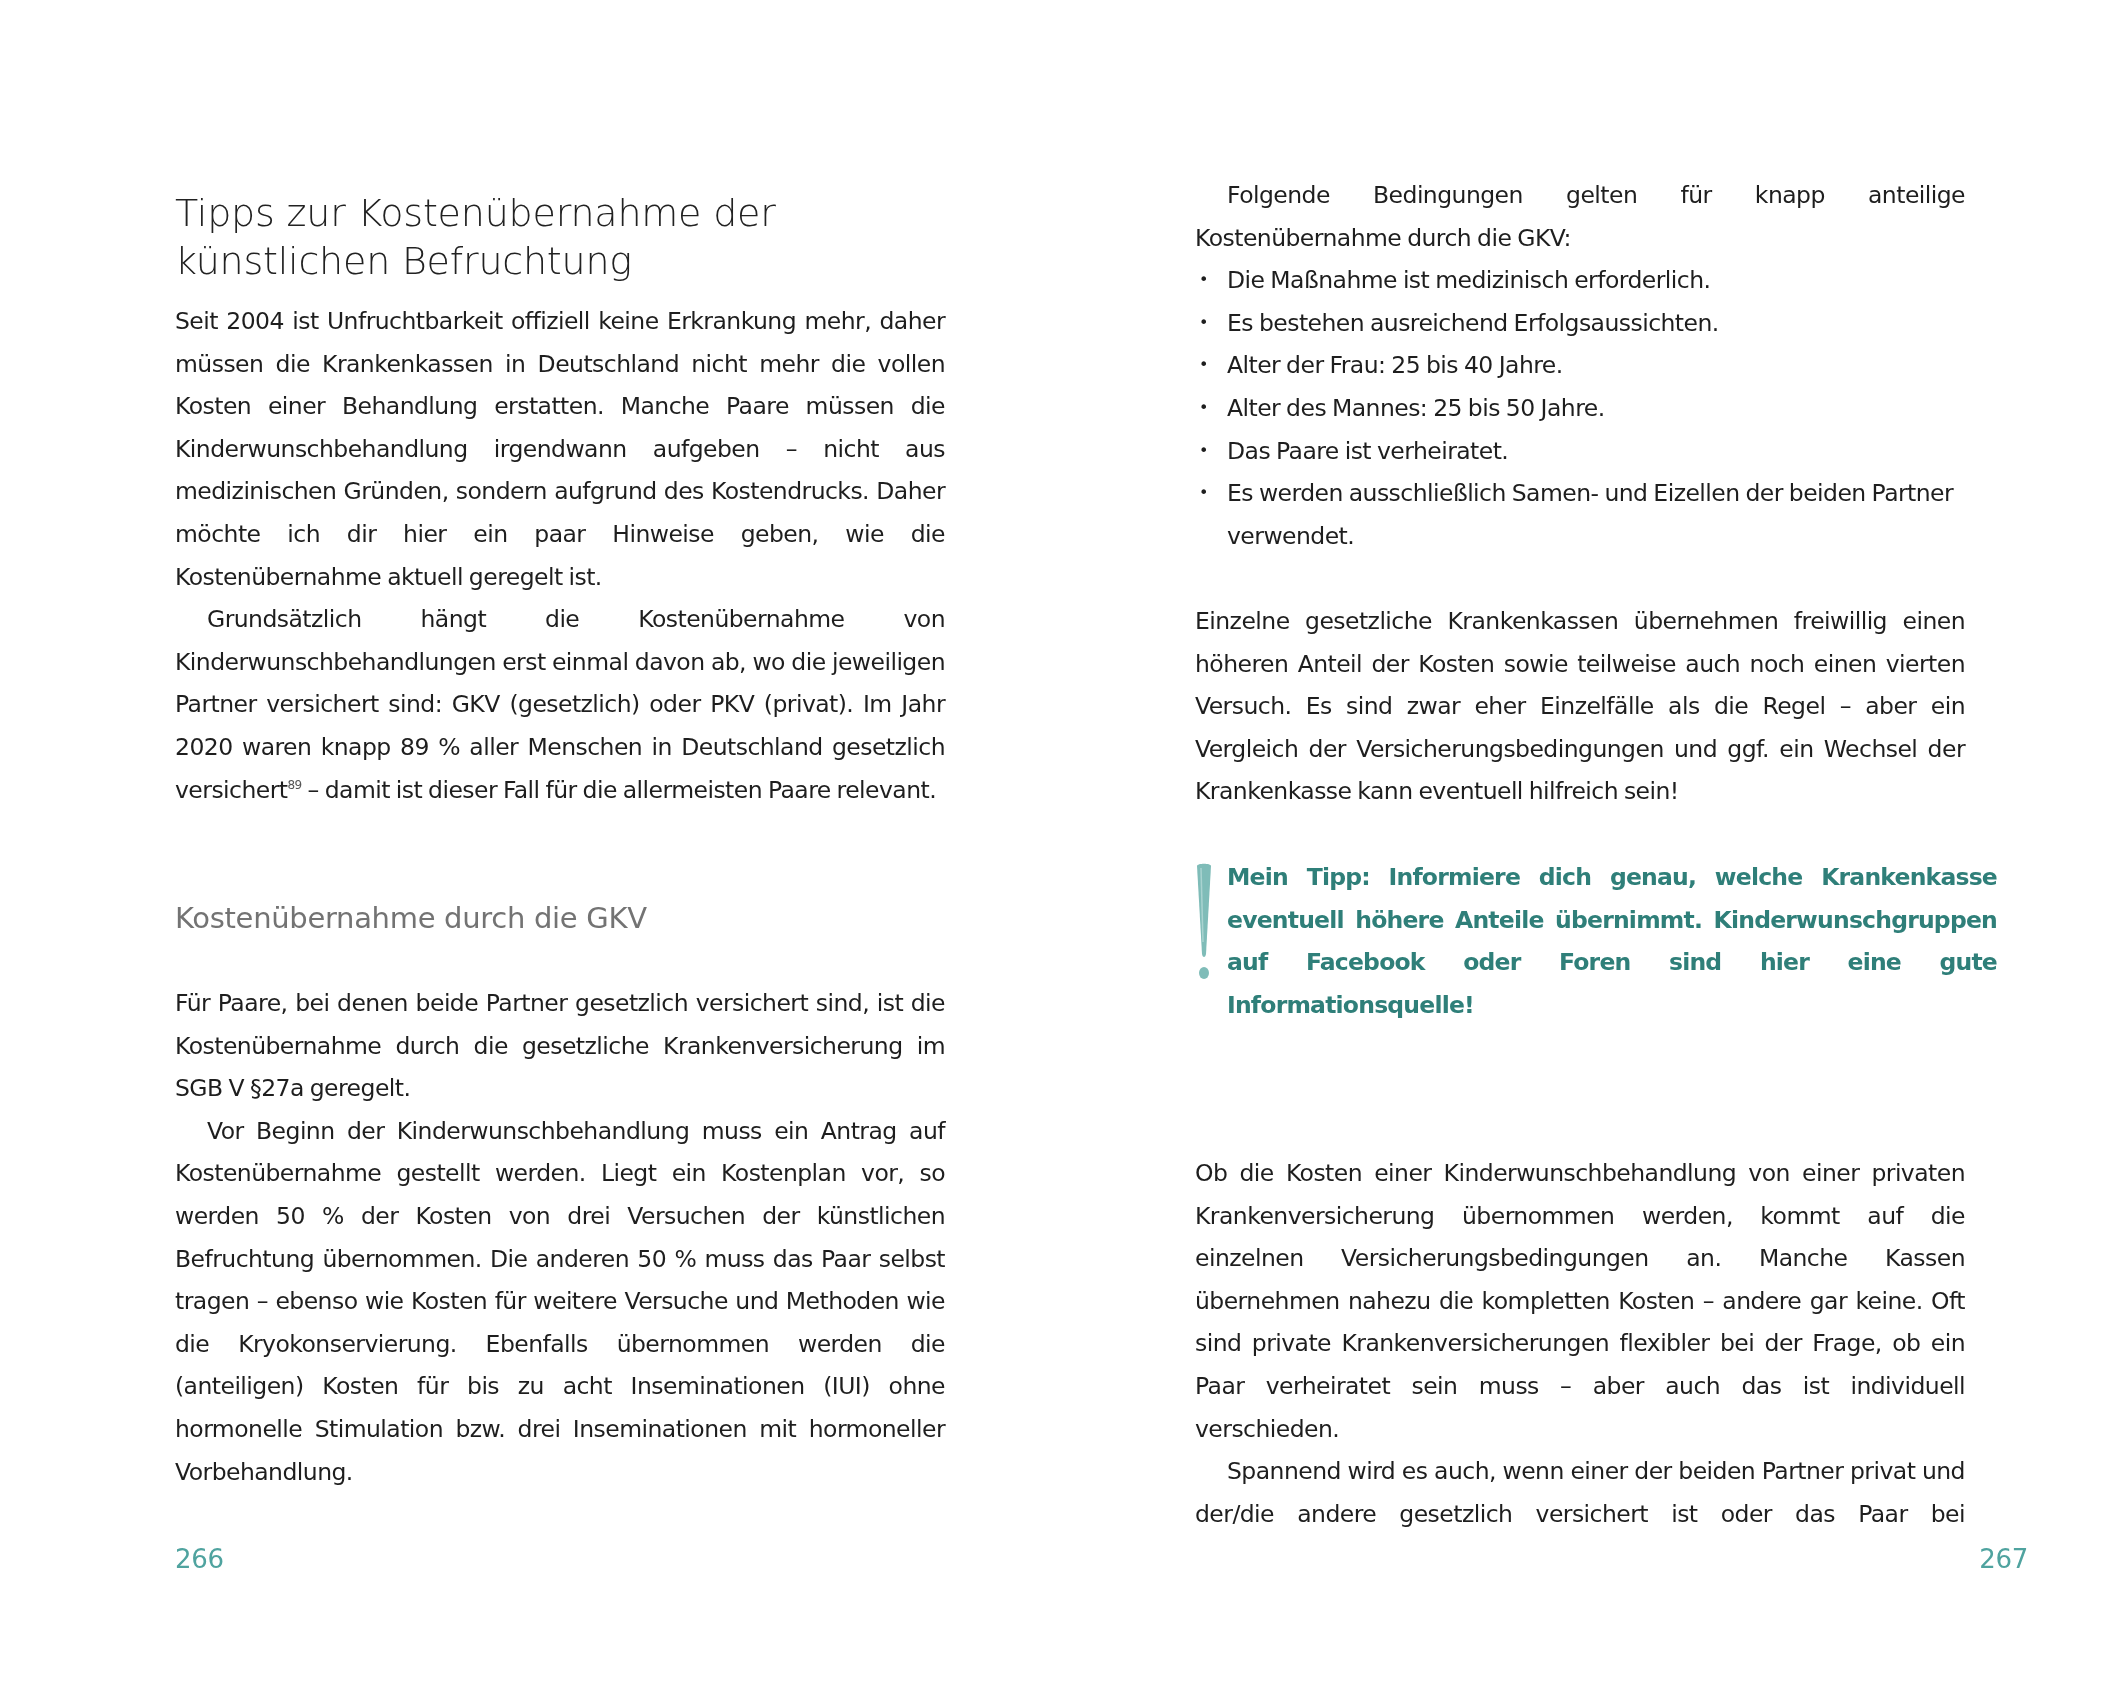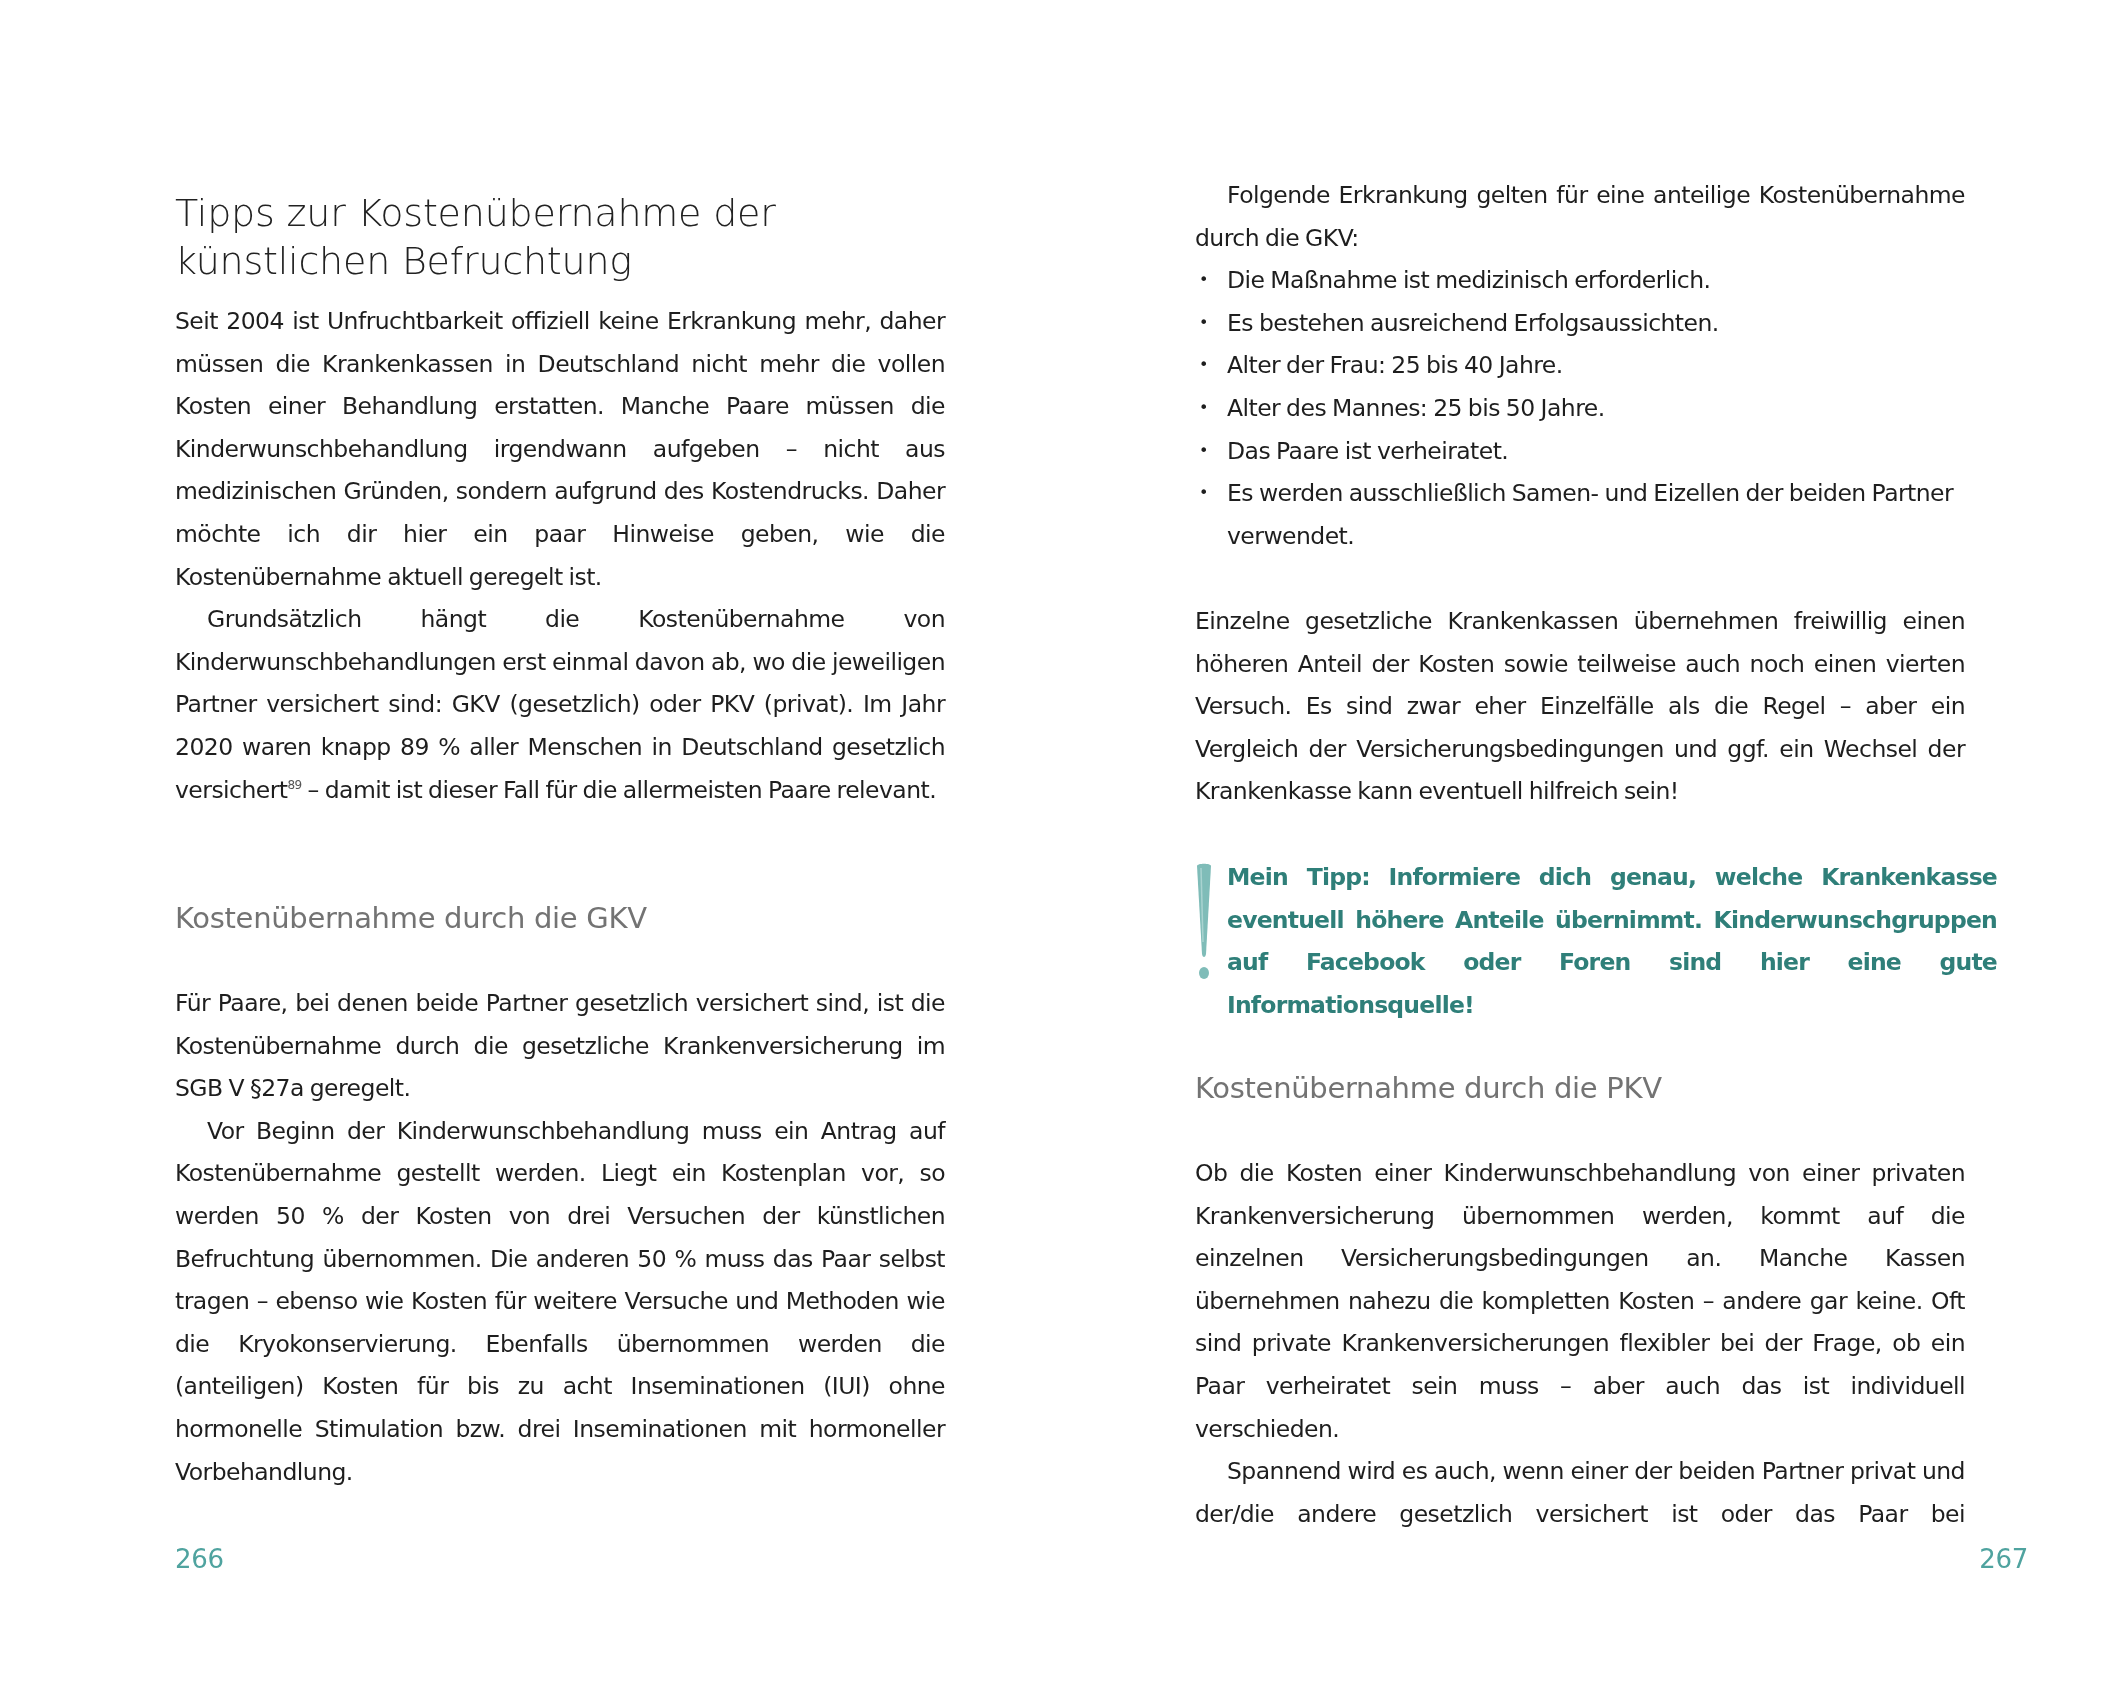"Folgende Erkrankung gelten für eine" p.para { text: Erkrankung gelten für eine -> Bedingungen gelten für knapp }
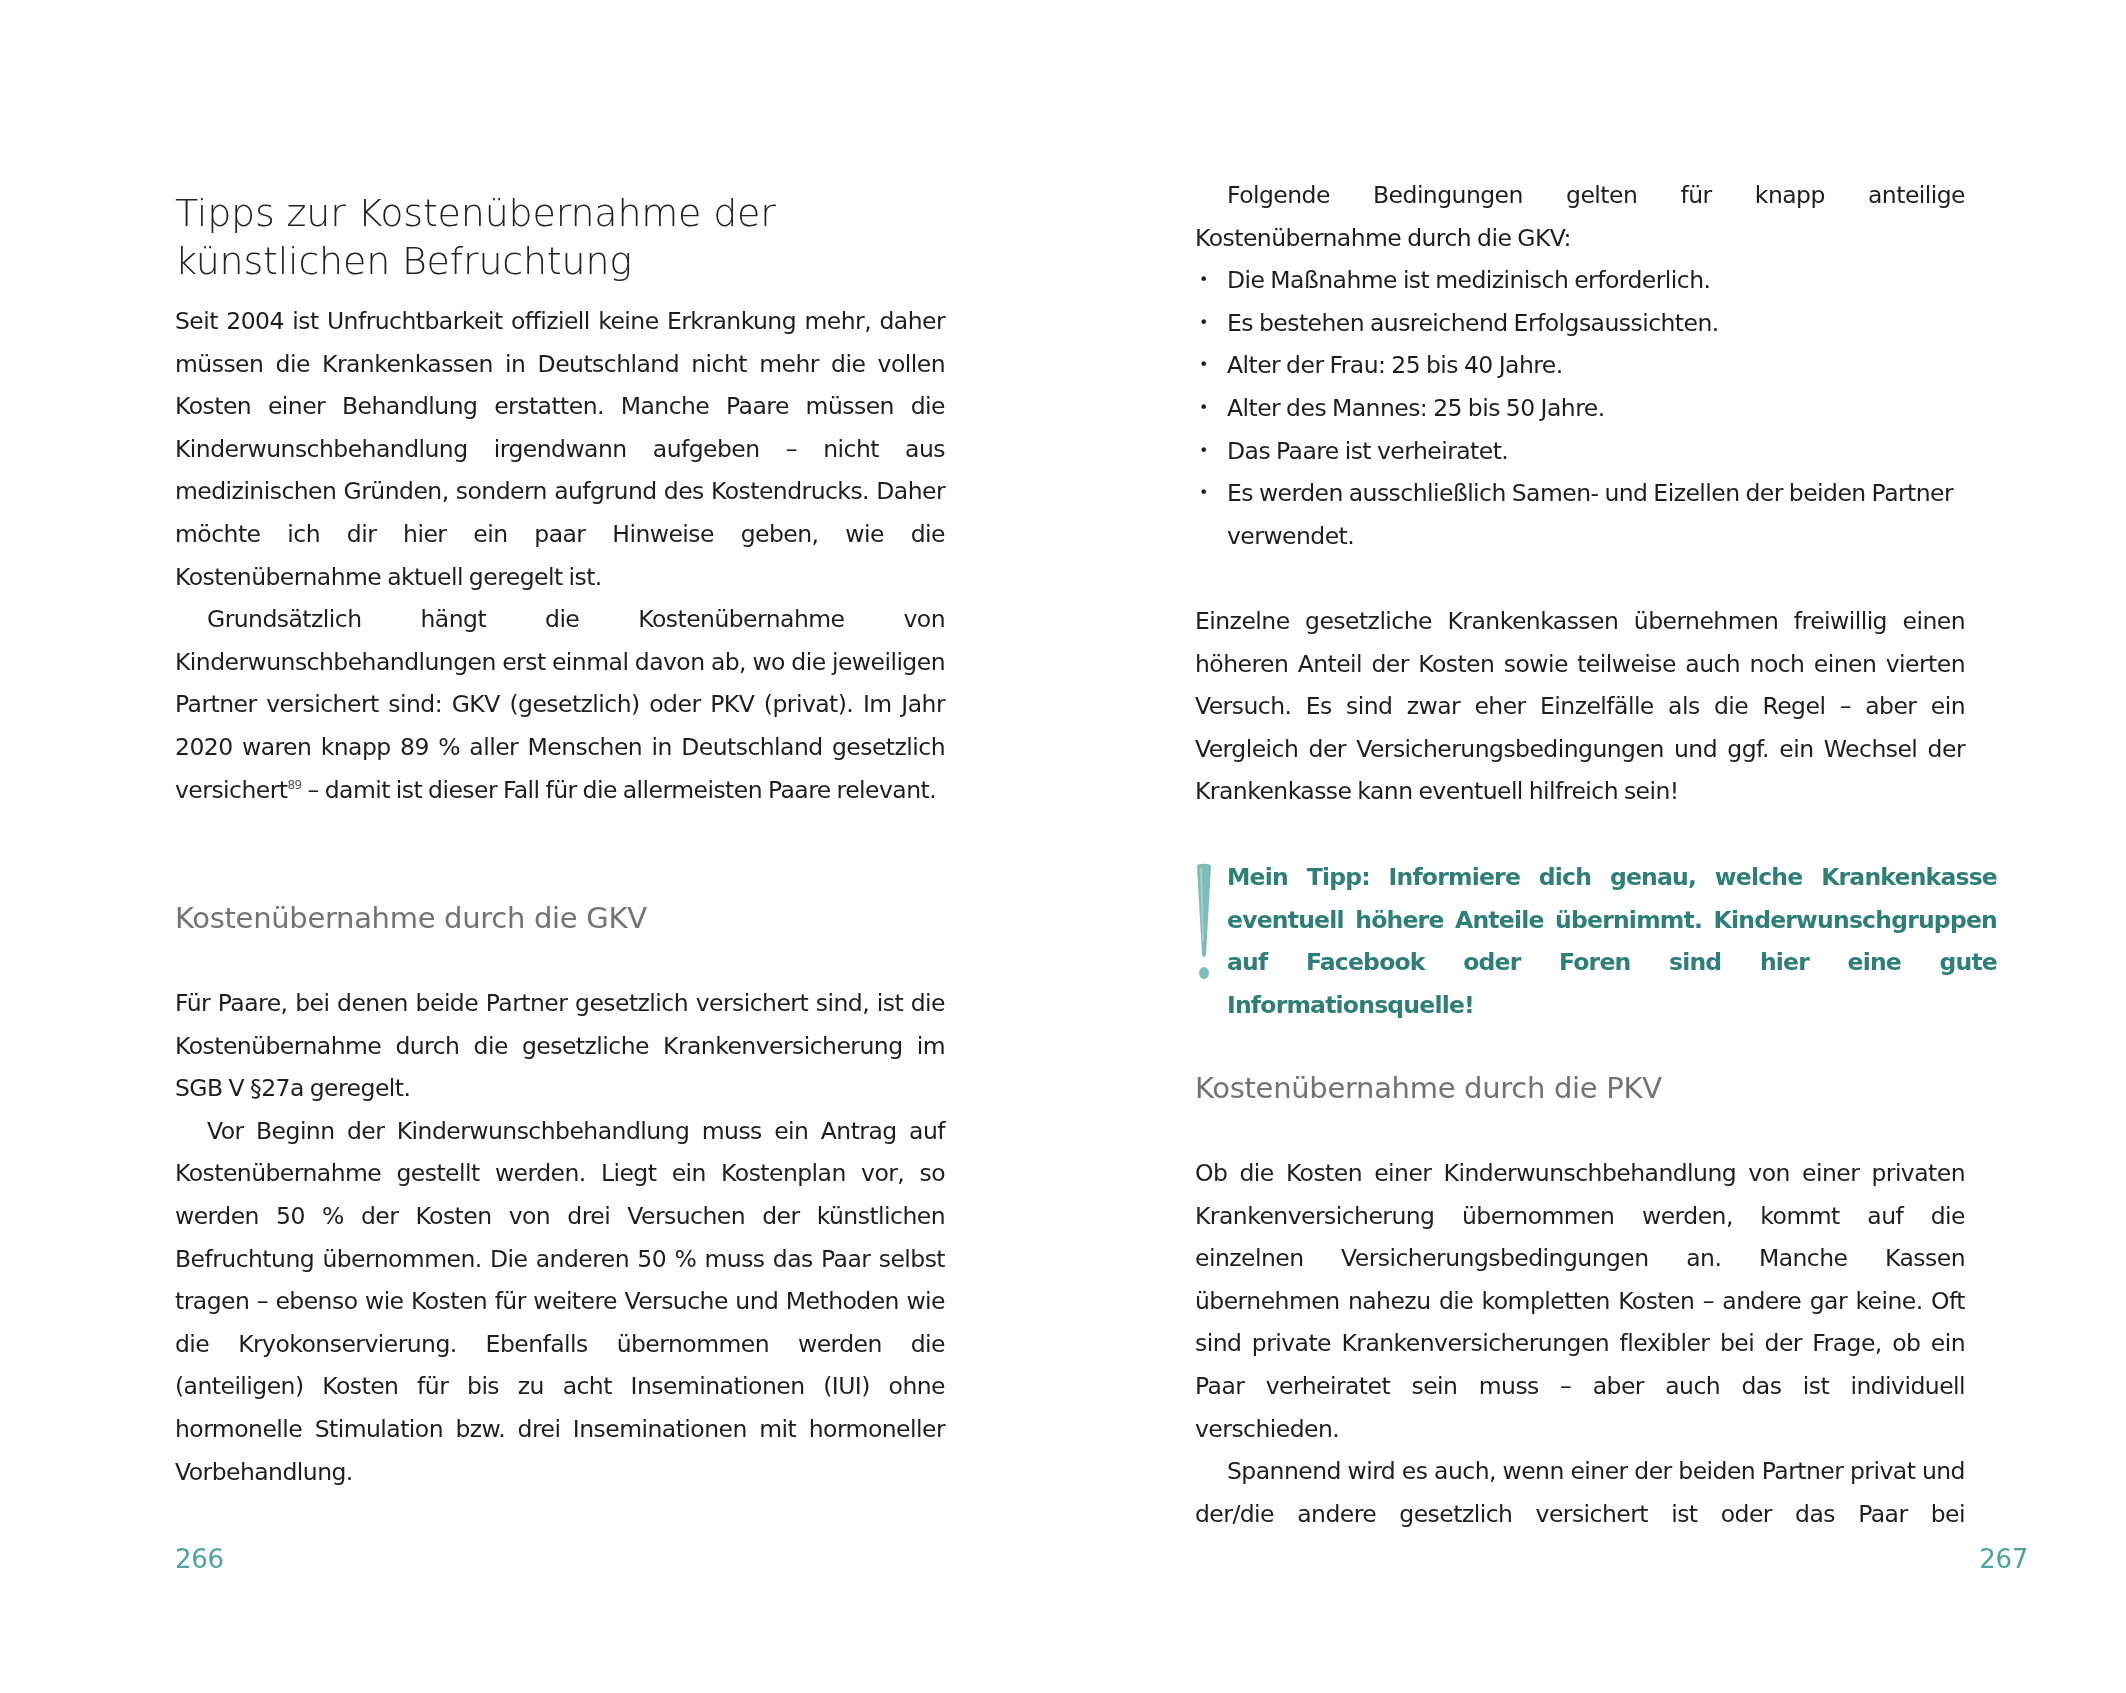"Kostenübernahme durch die PKV" div.col { html: <div> <h2>Kostenübernahme durch die PKV</h2> </div> -> none }
